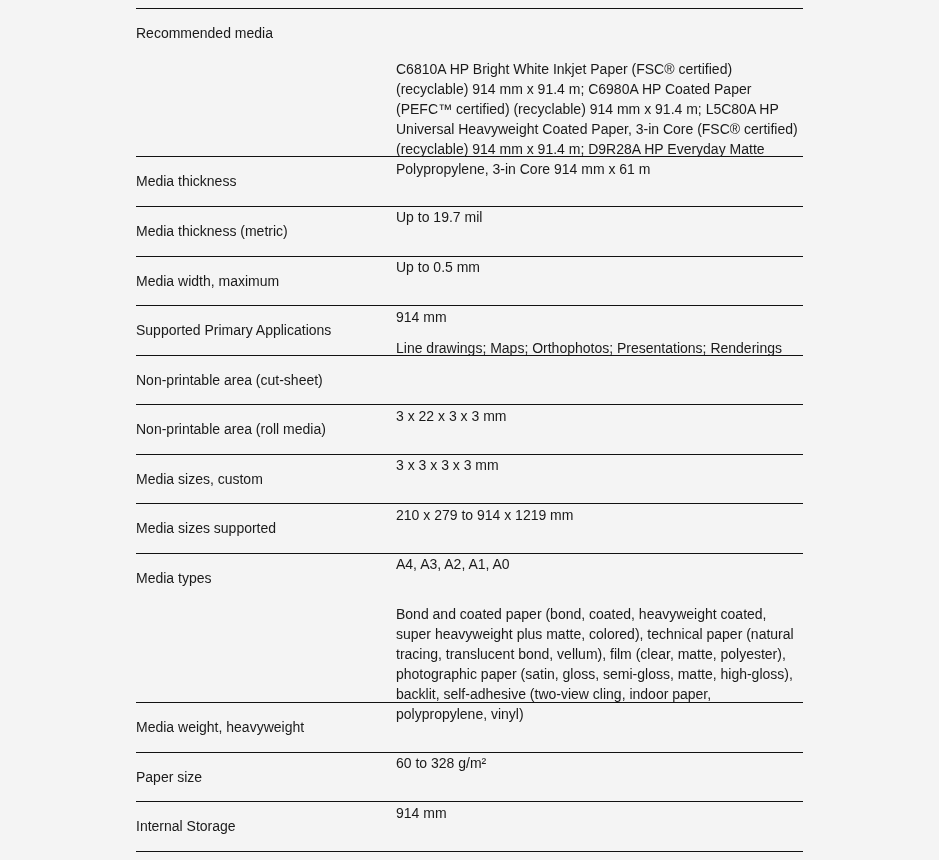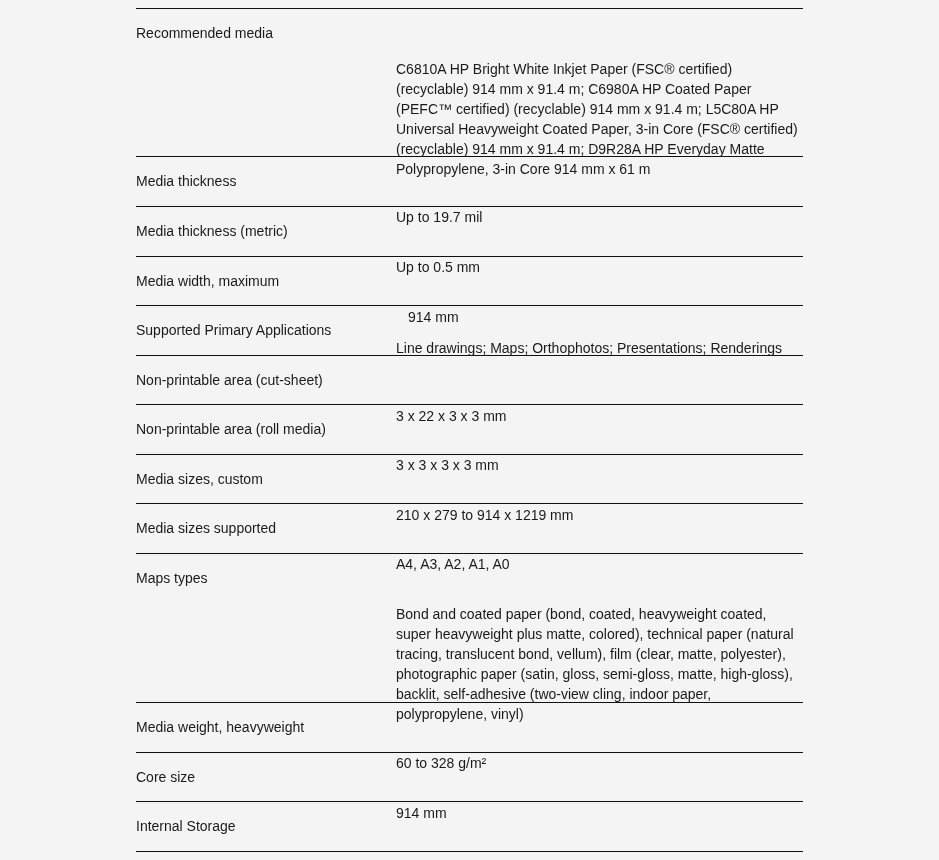"Media width, maximum" div.row { gap: 12px -> none }
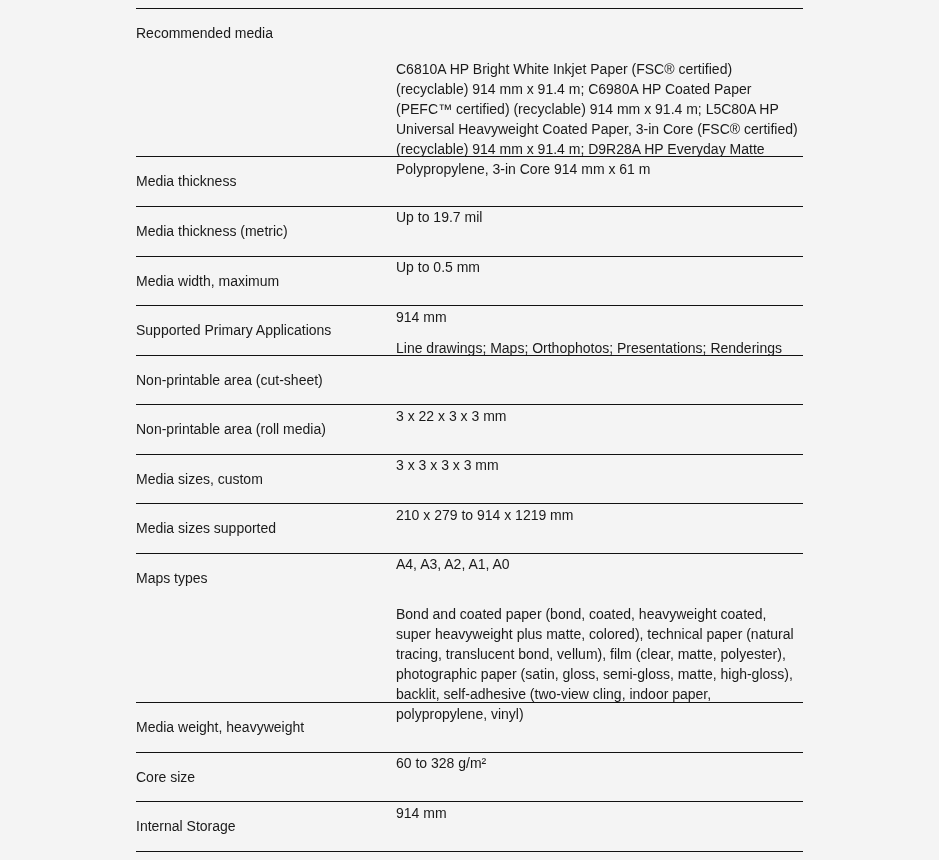"Maps types" div.label { text: Maps -> Media }
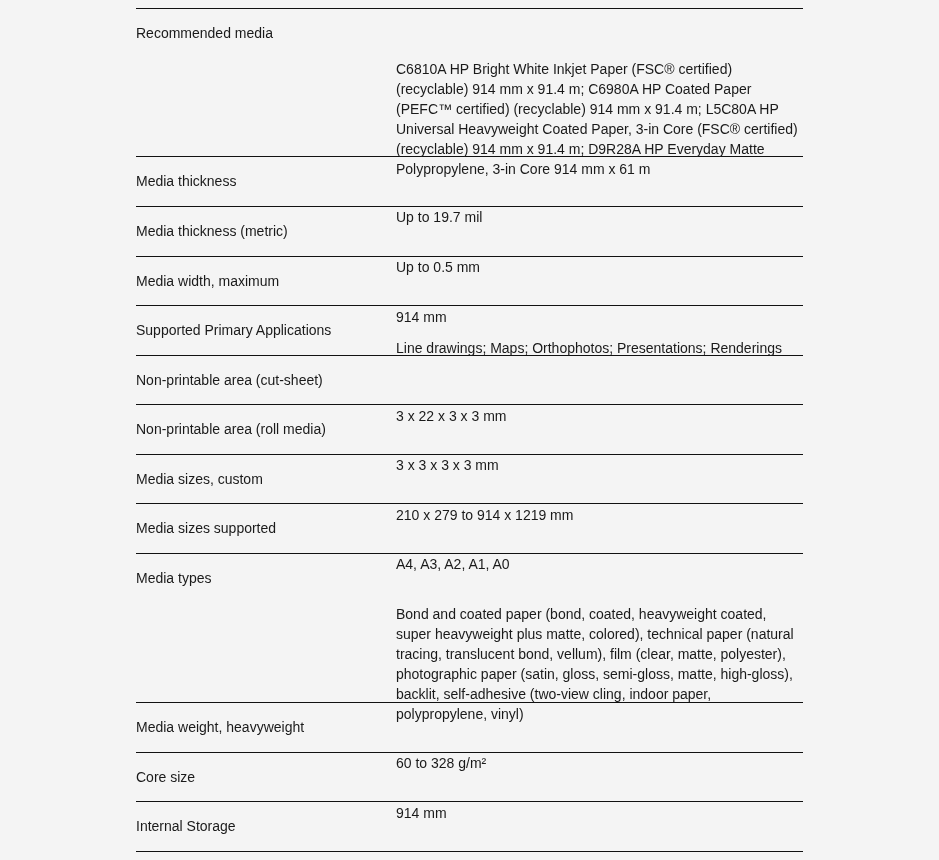"Core size" div.label { text: Core -> Paper }
